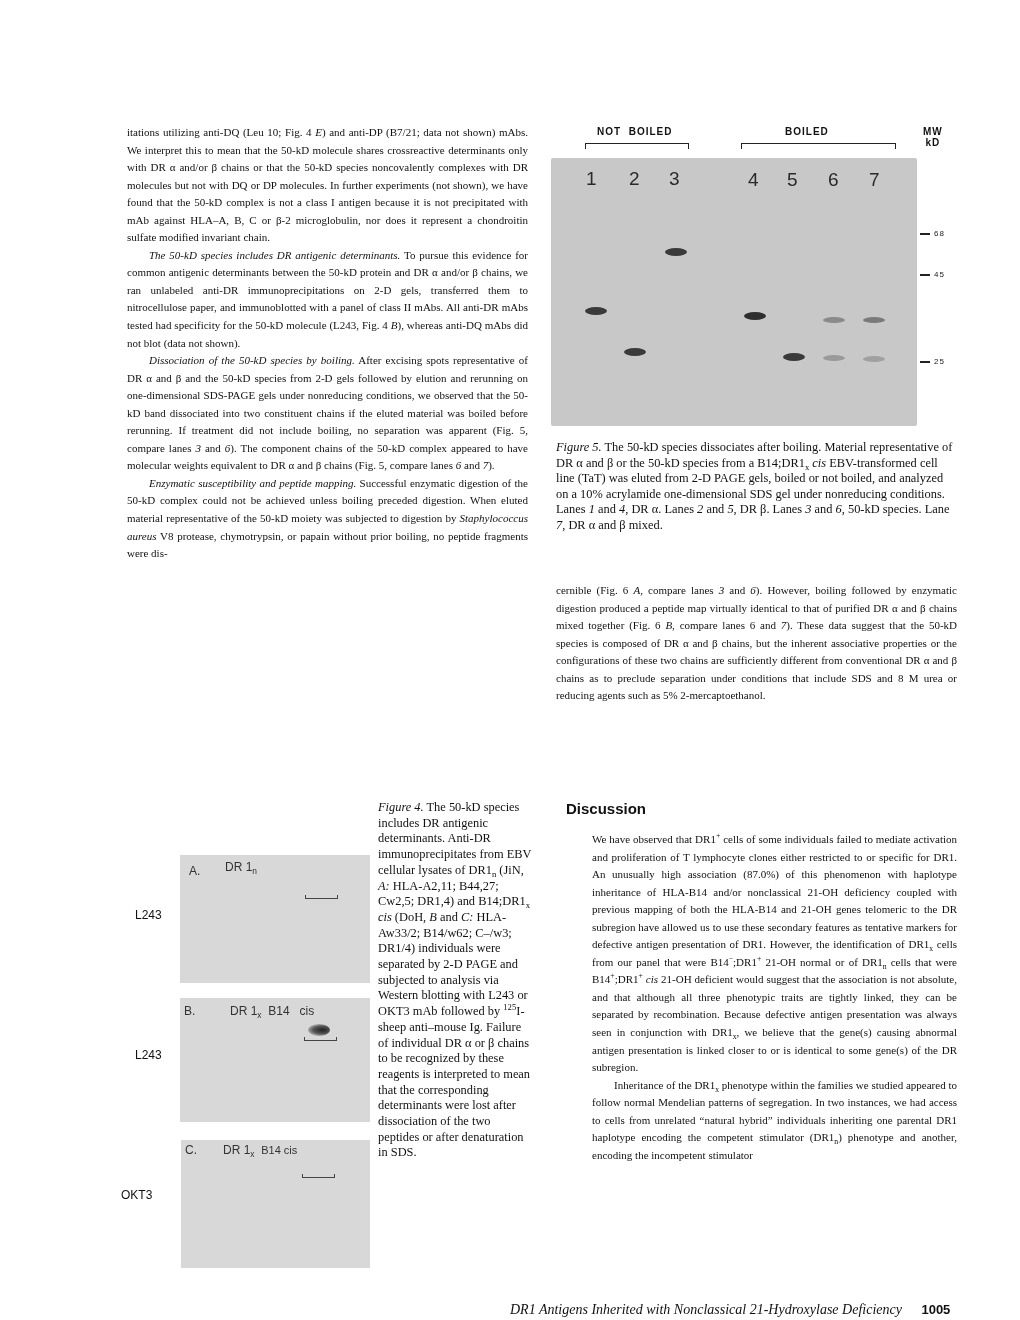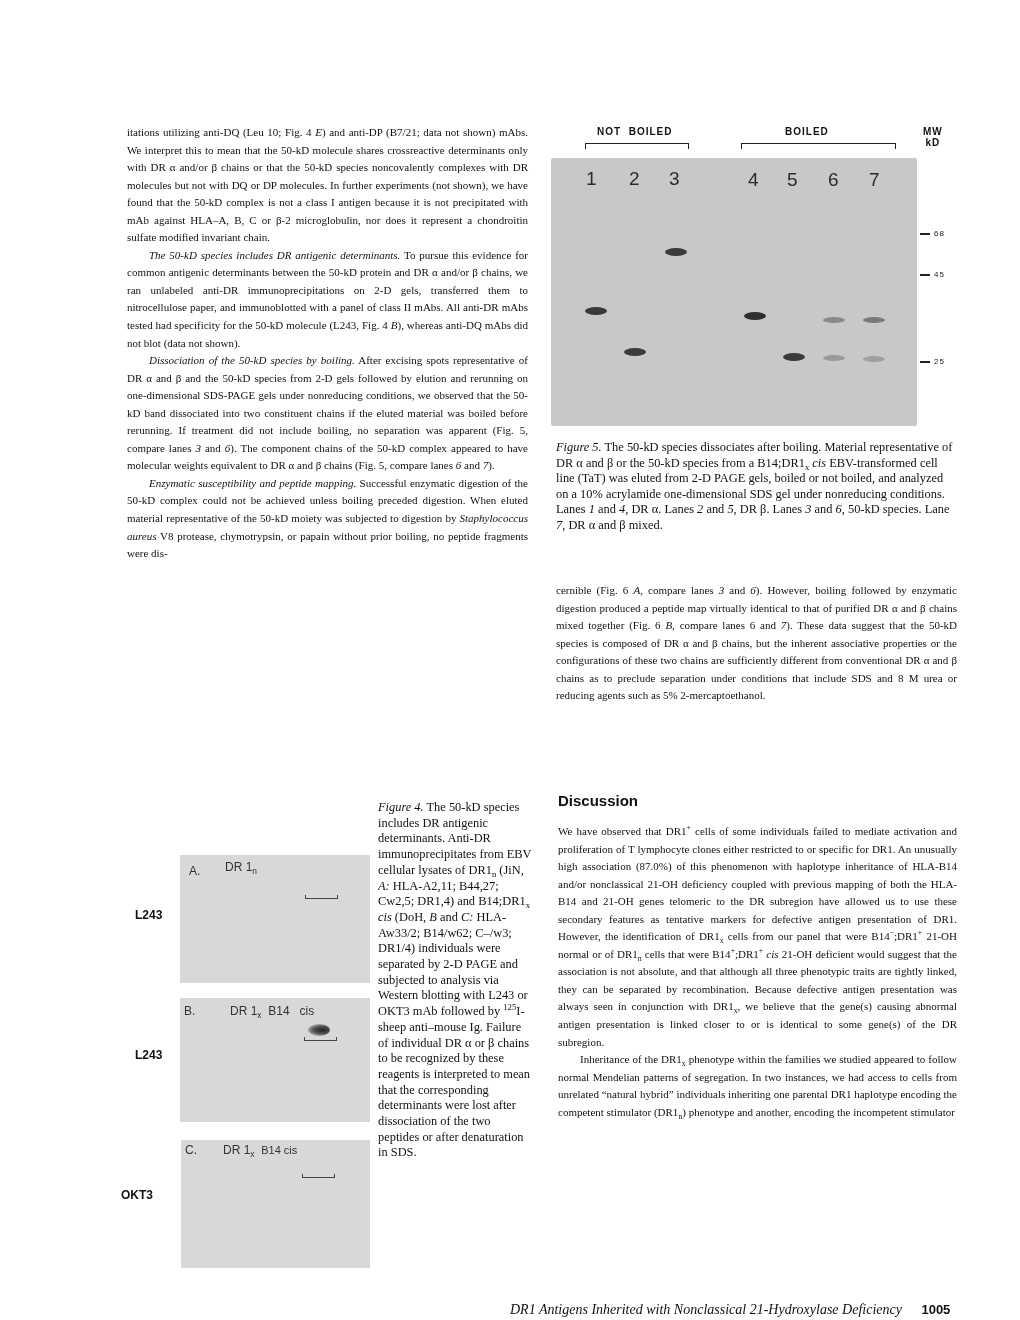"Discussion" h2.disc { margin: 0 -> 8px }
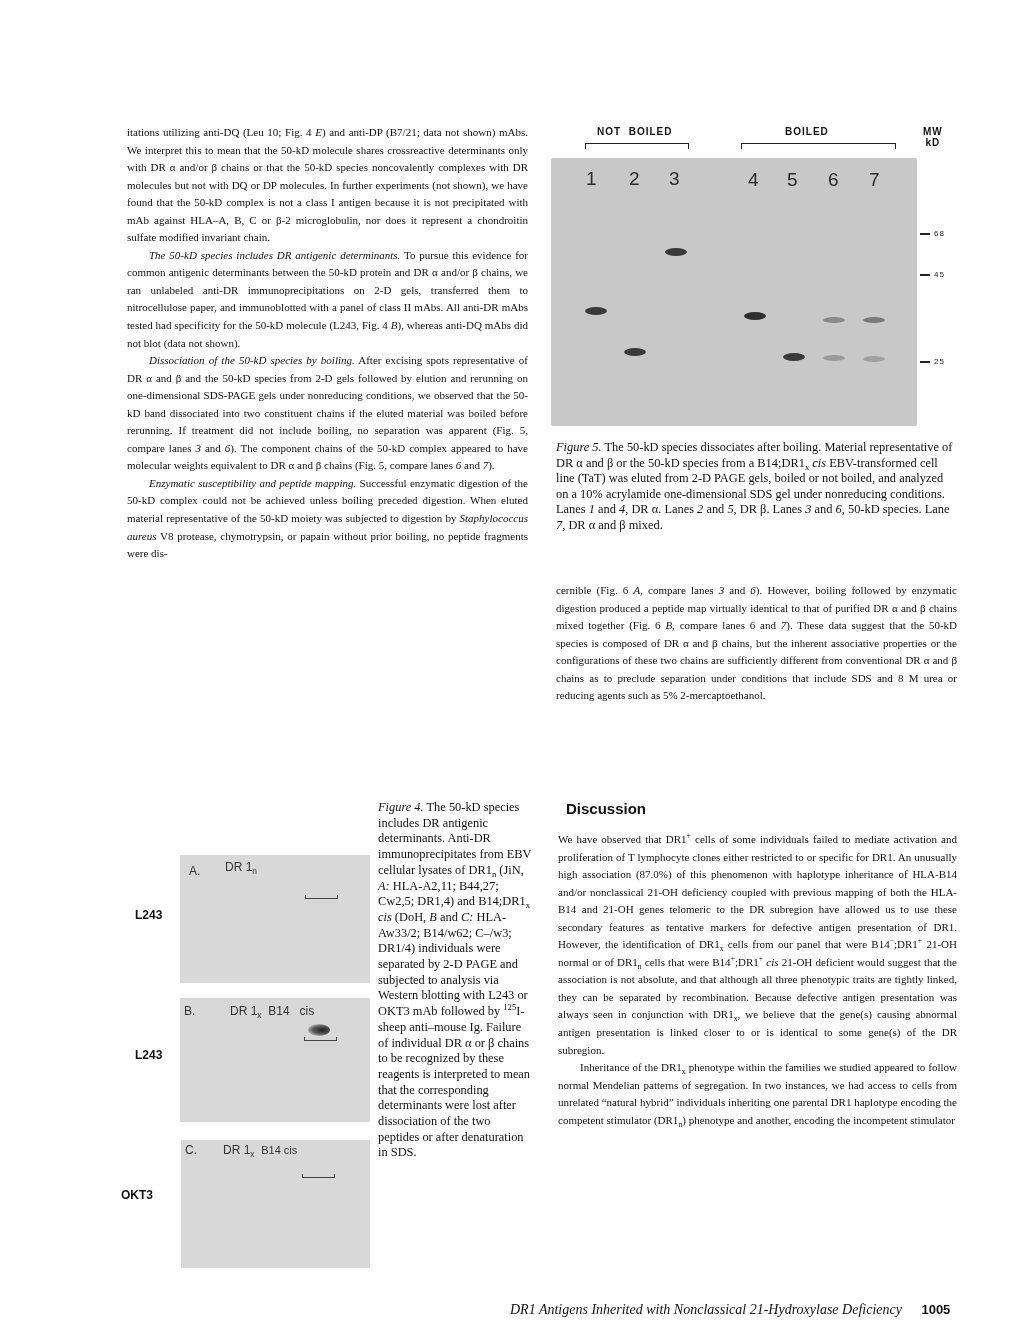"We have observed that DR1+" div.col { margin-left: none -> 34px }
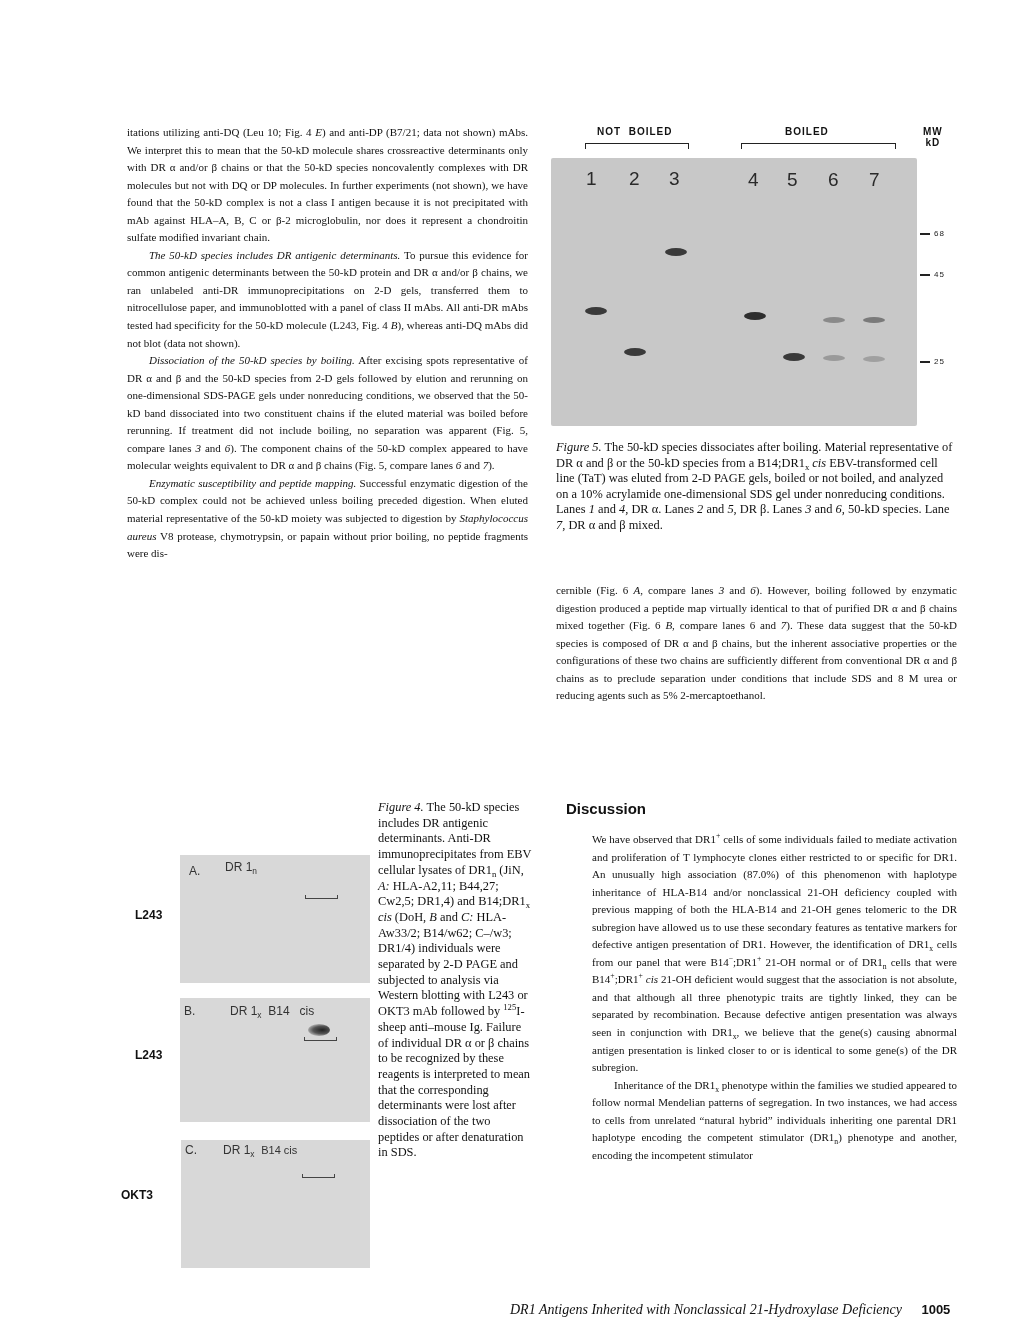"L243" .side-lbl { font-weight: bold -> normal }
